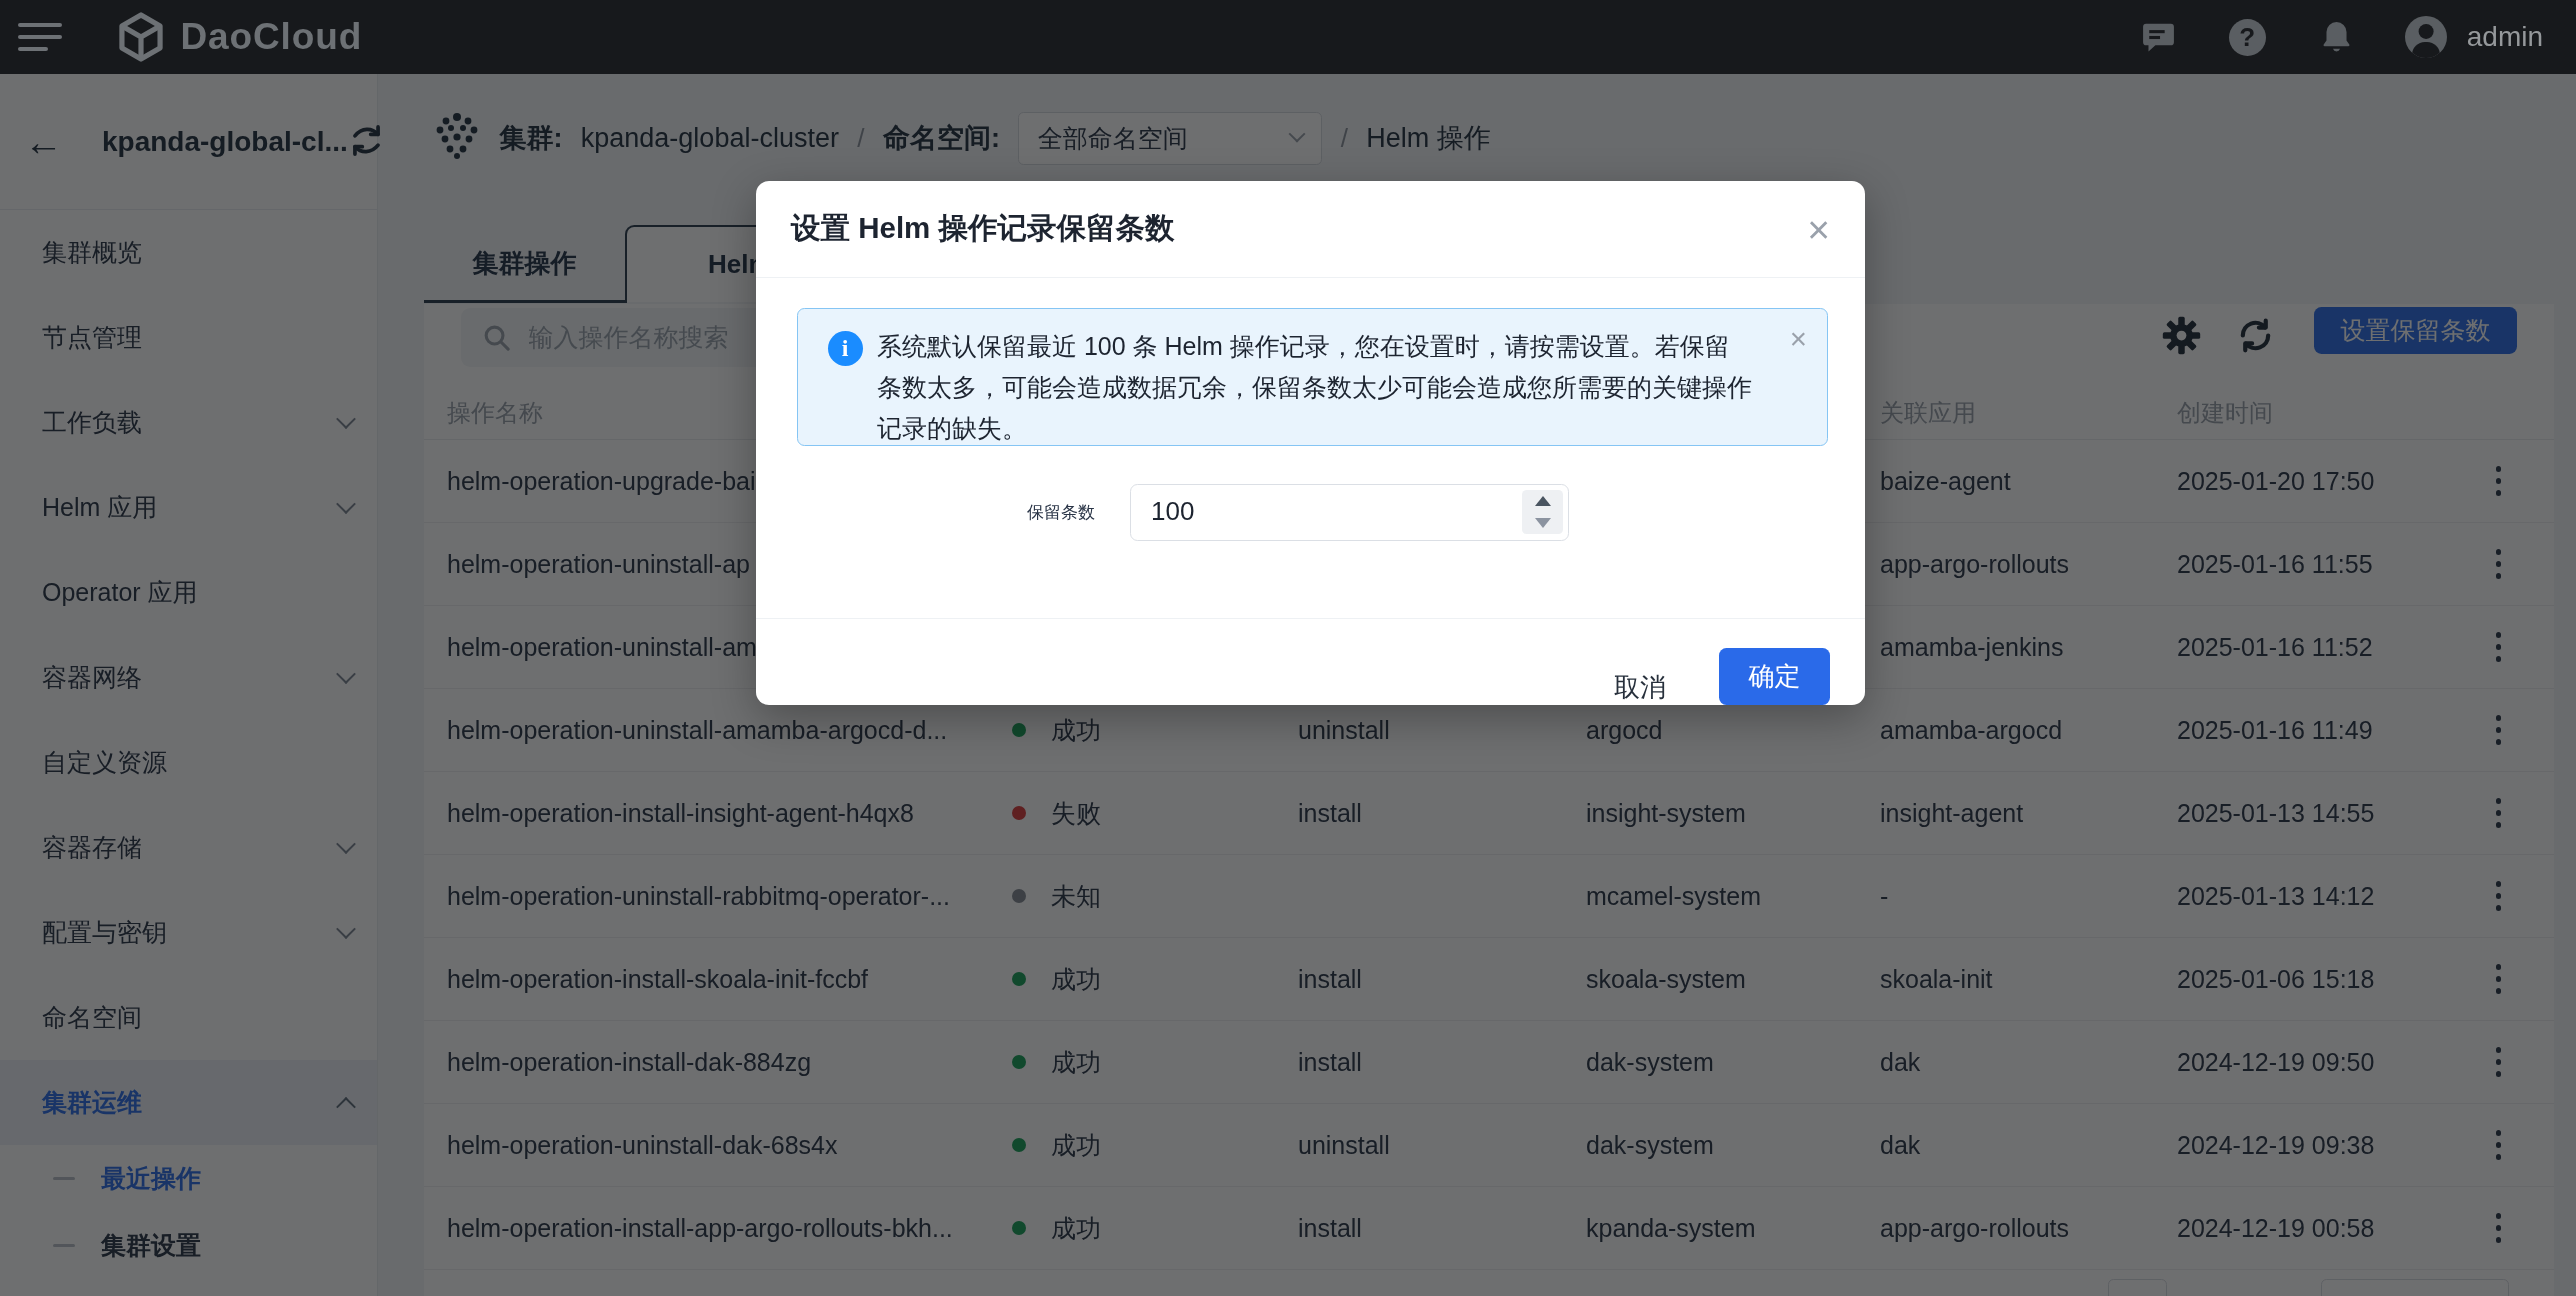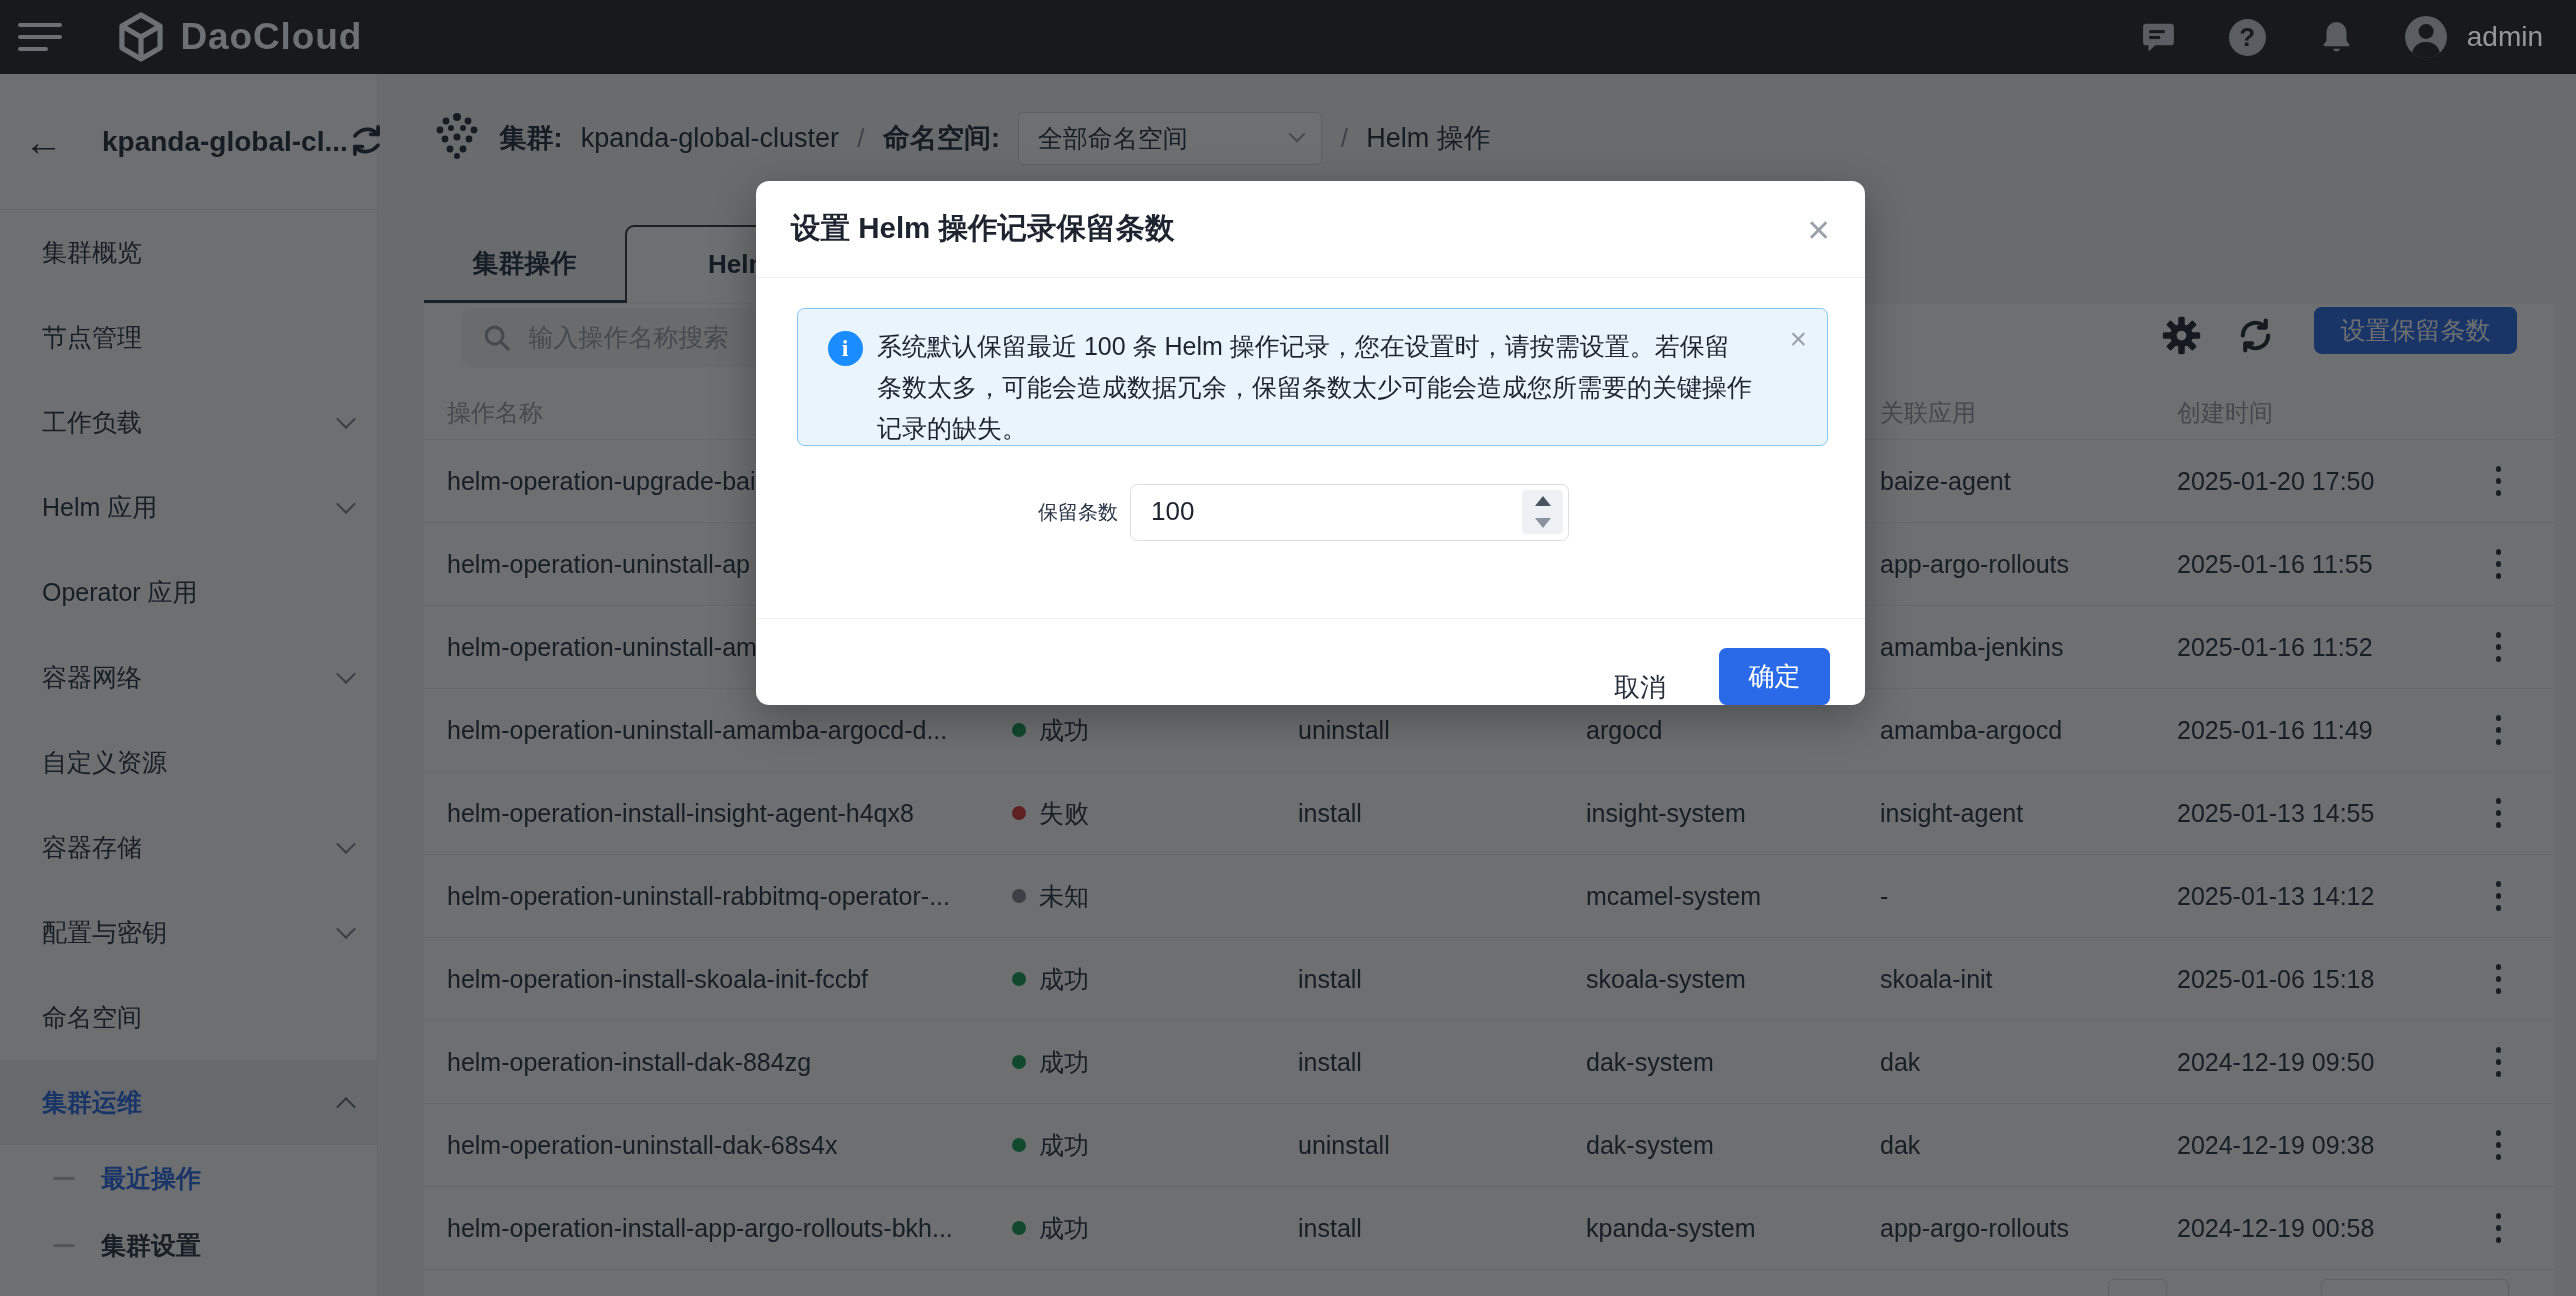"保留条数" .m-label { font-size: 20px -> 17px; margin-left: 23px -> none }
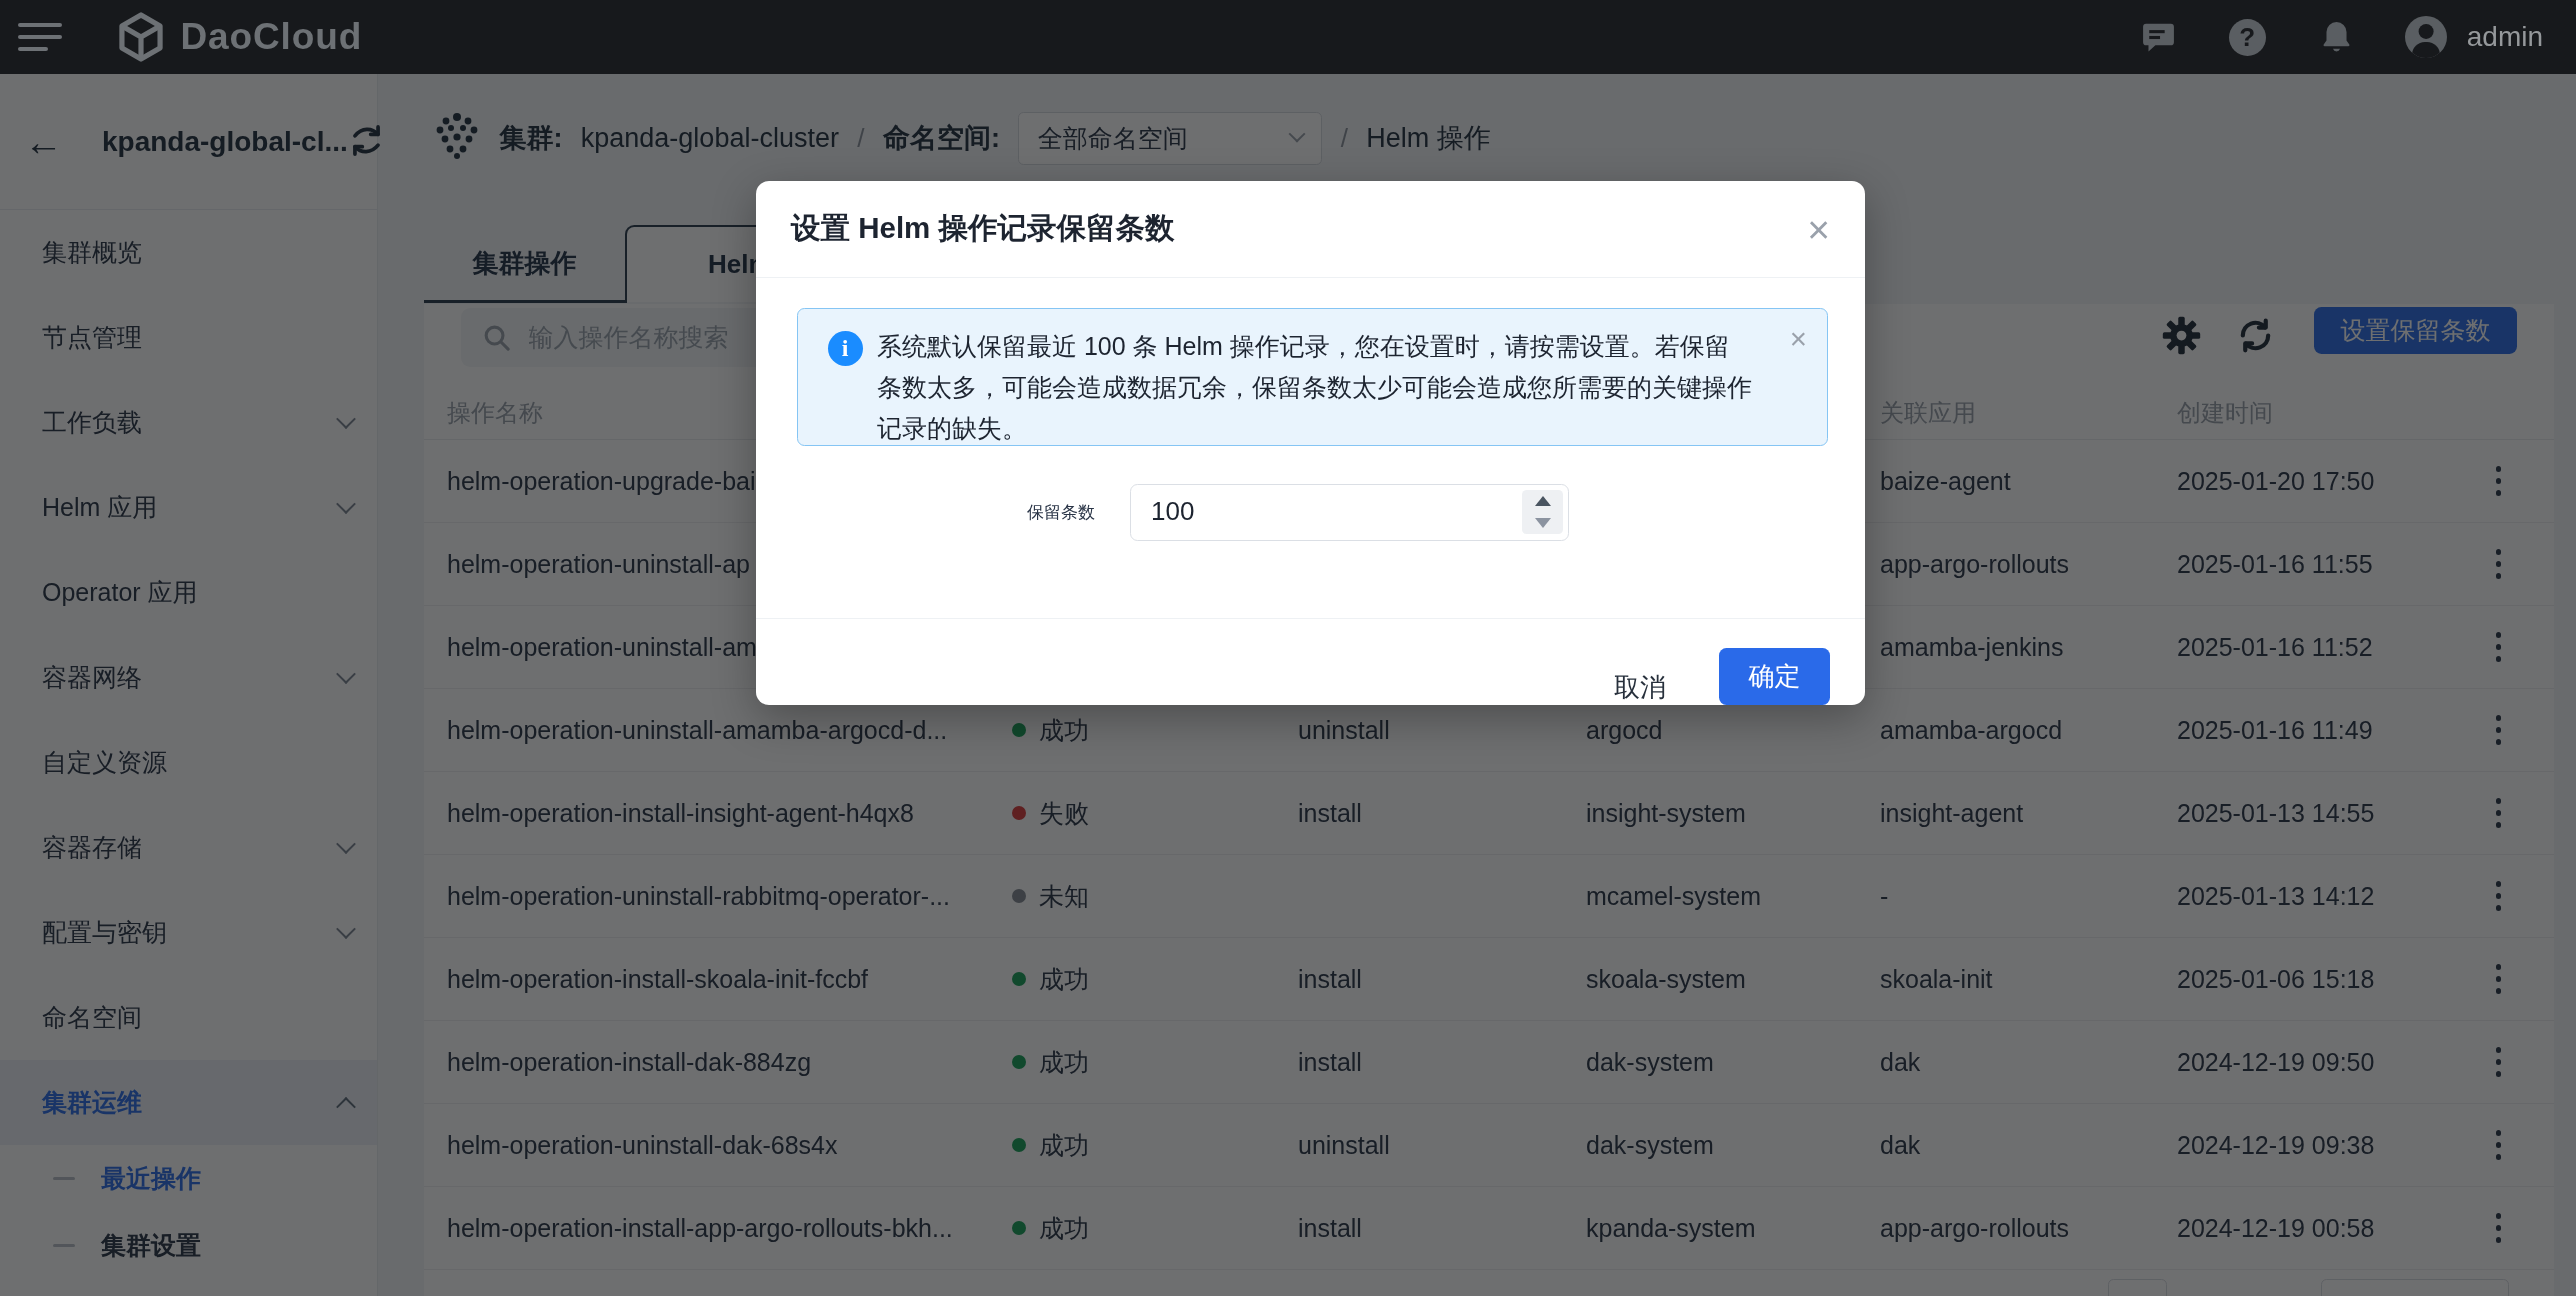"成功" .cell-status { gap: 13px -> 25px }
